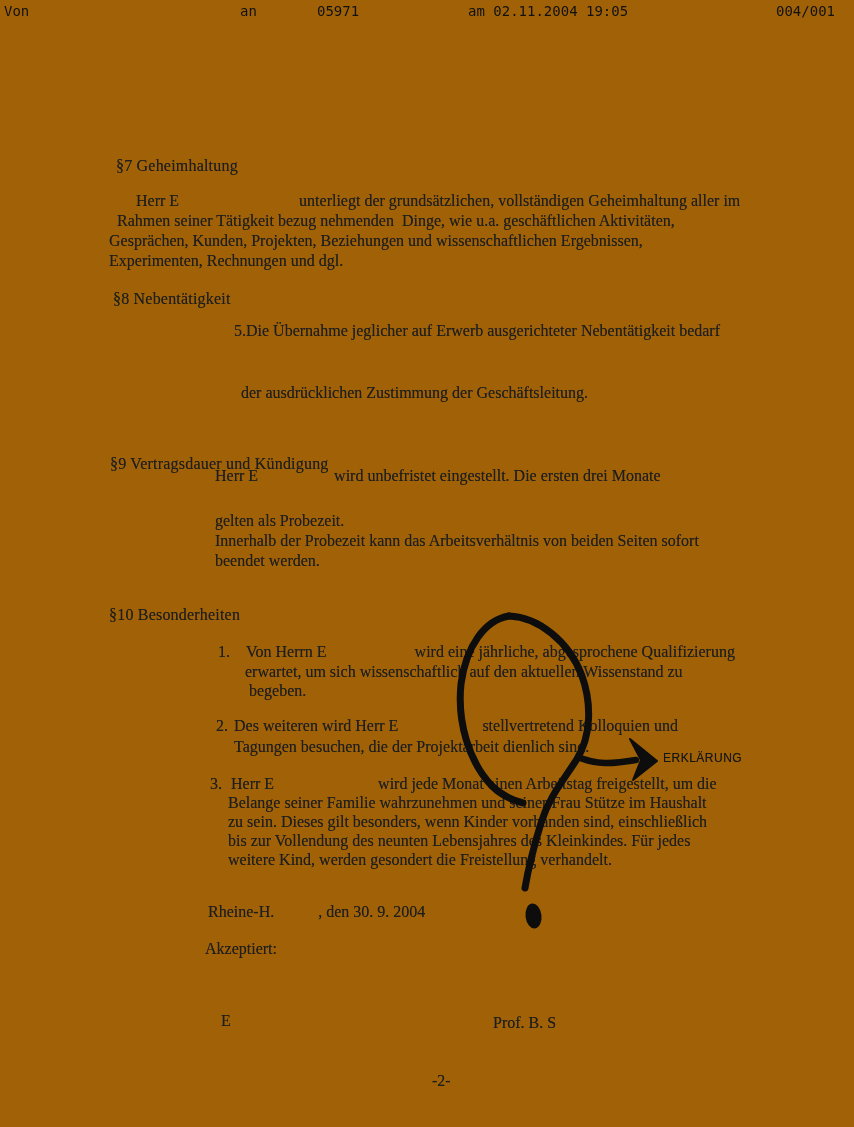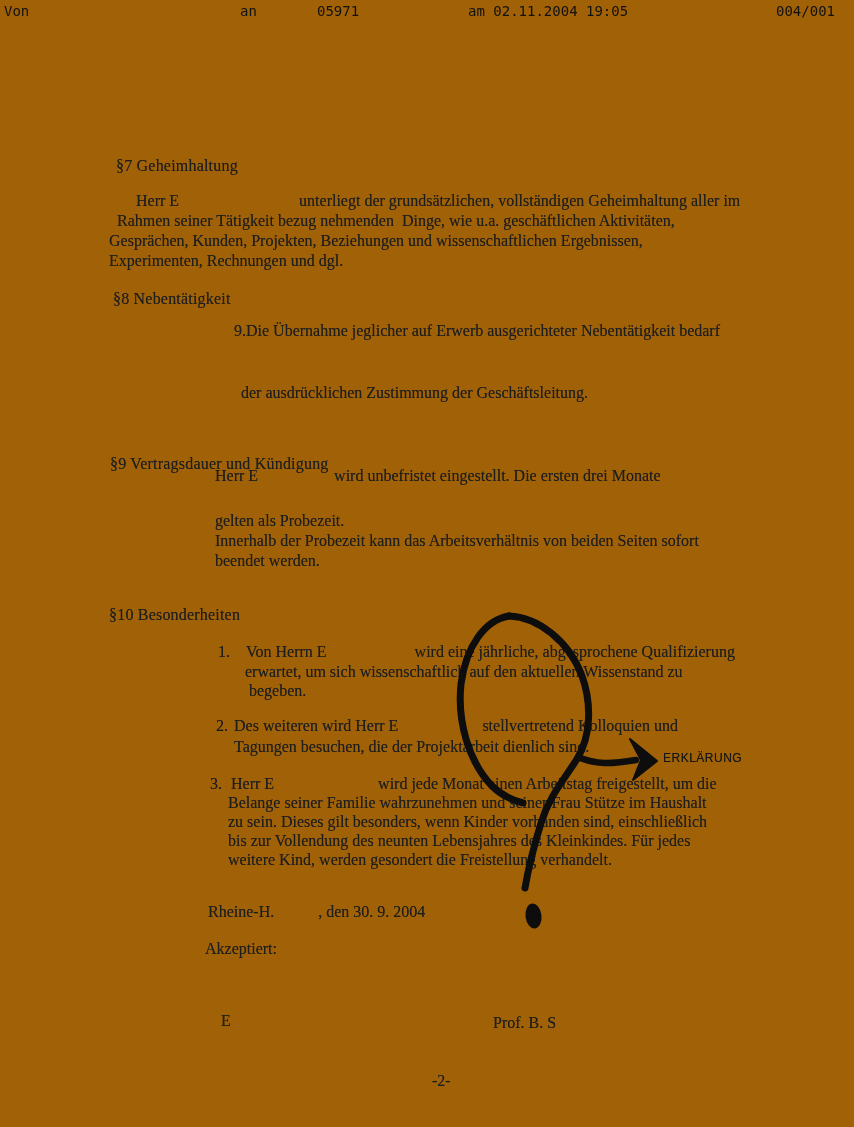"9.Die Übernahme jeglicher auf Erwerb" div.tline { text: 9.Die -> 5.Die }
